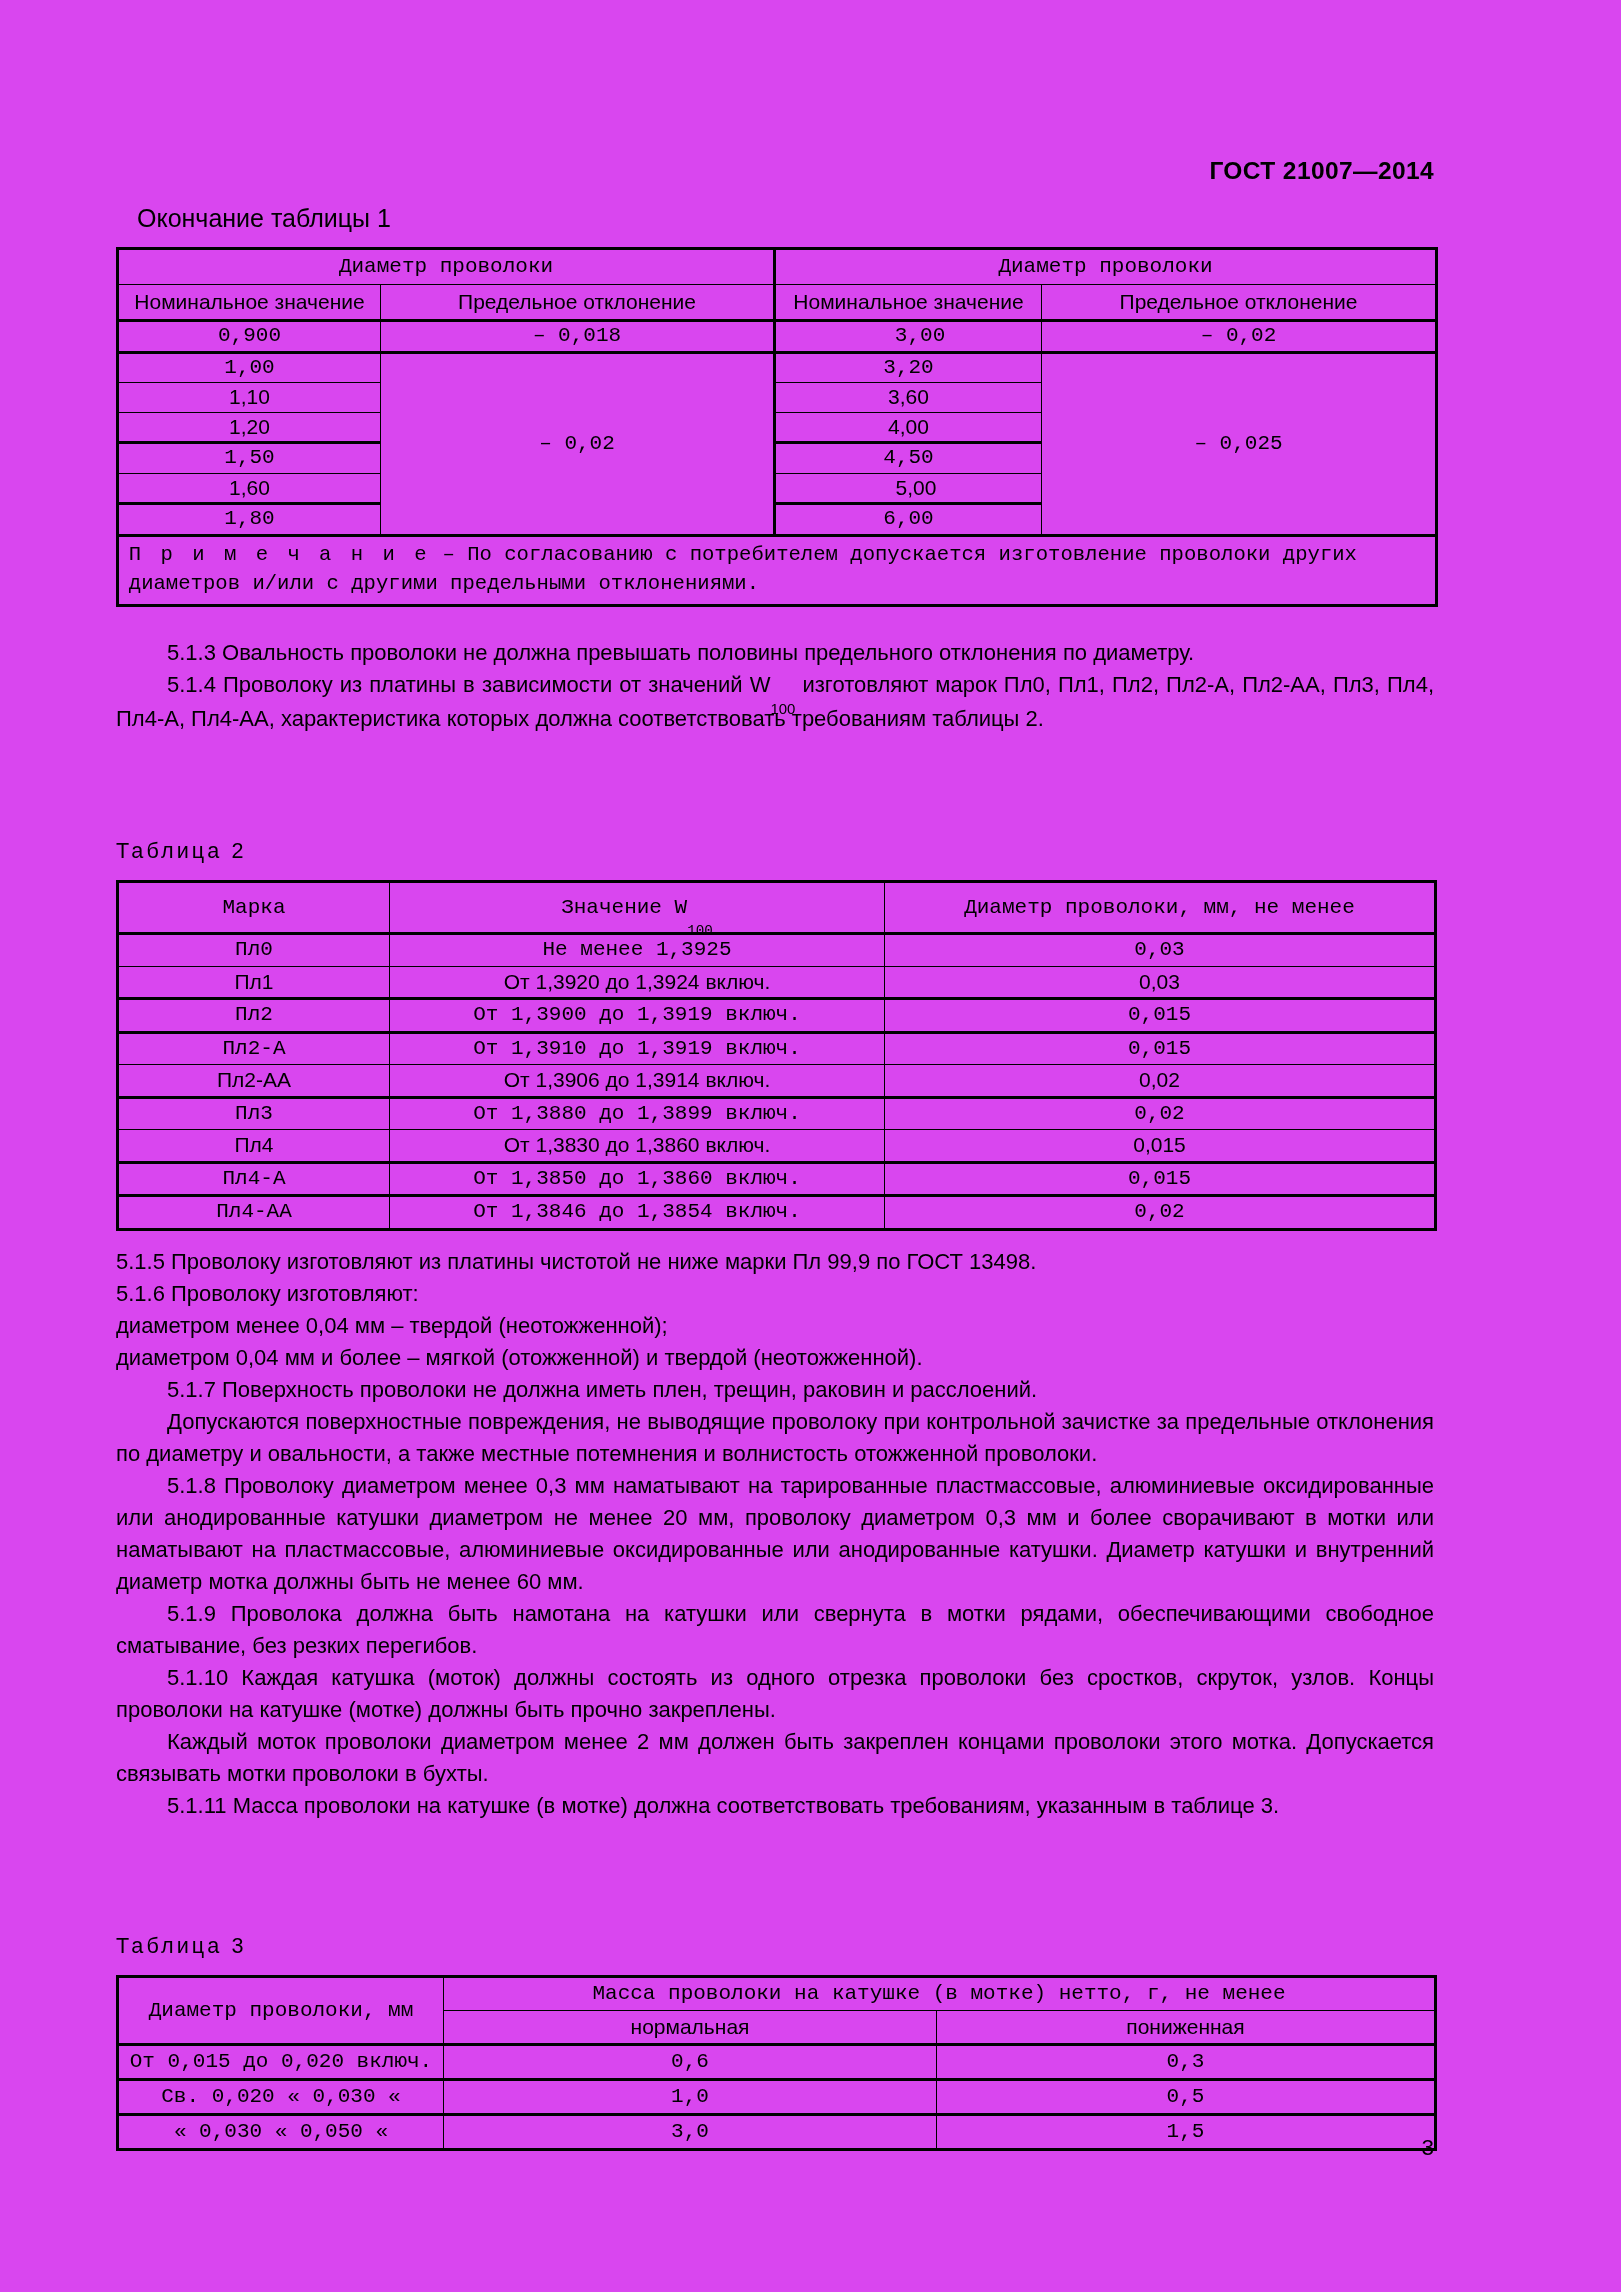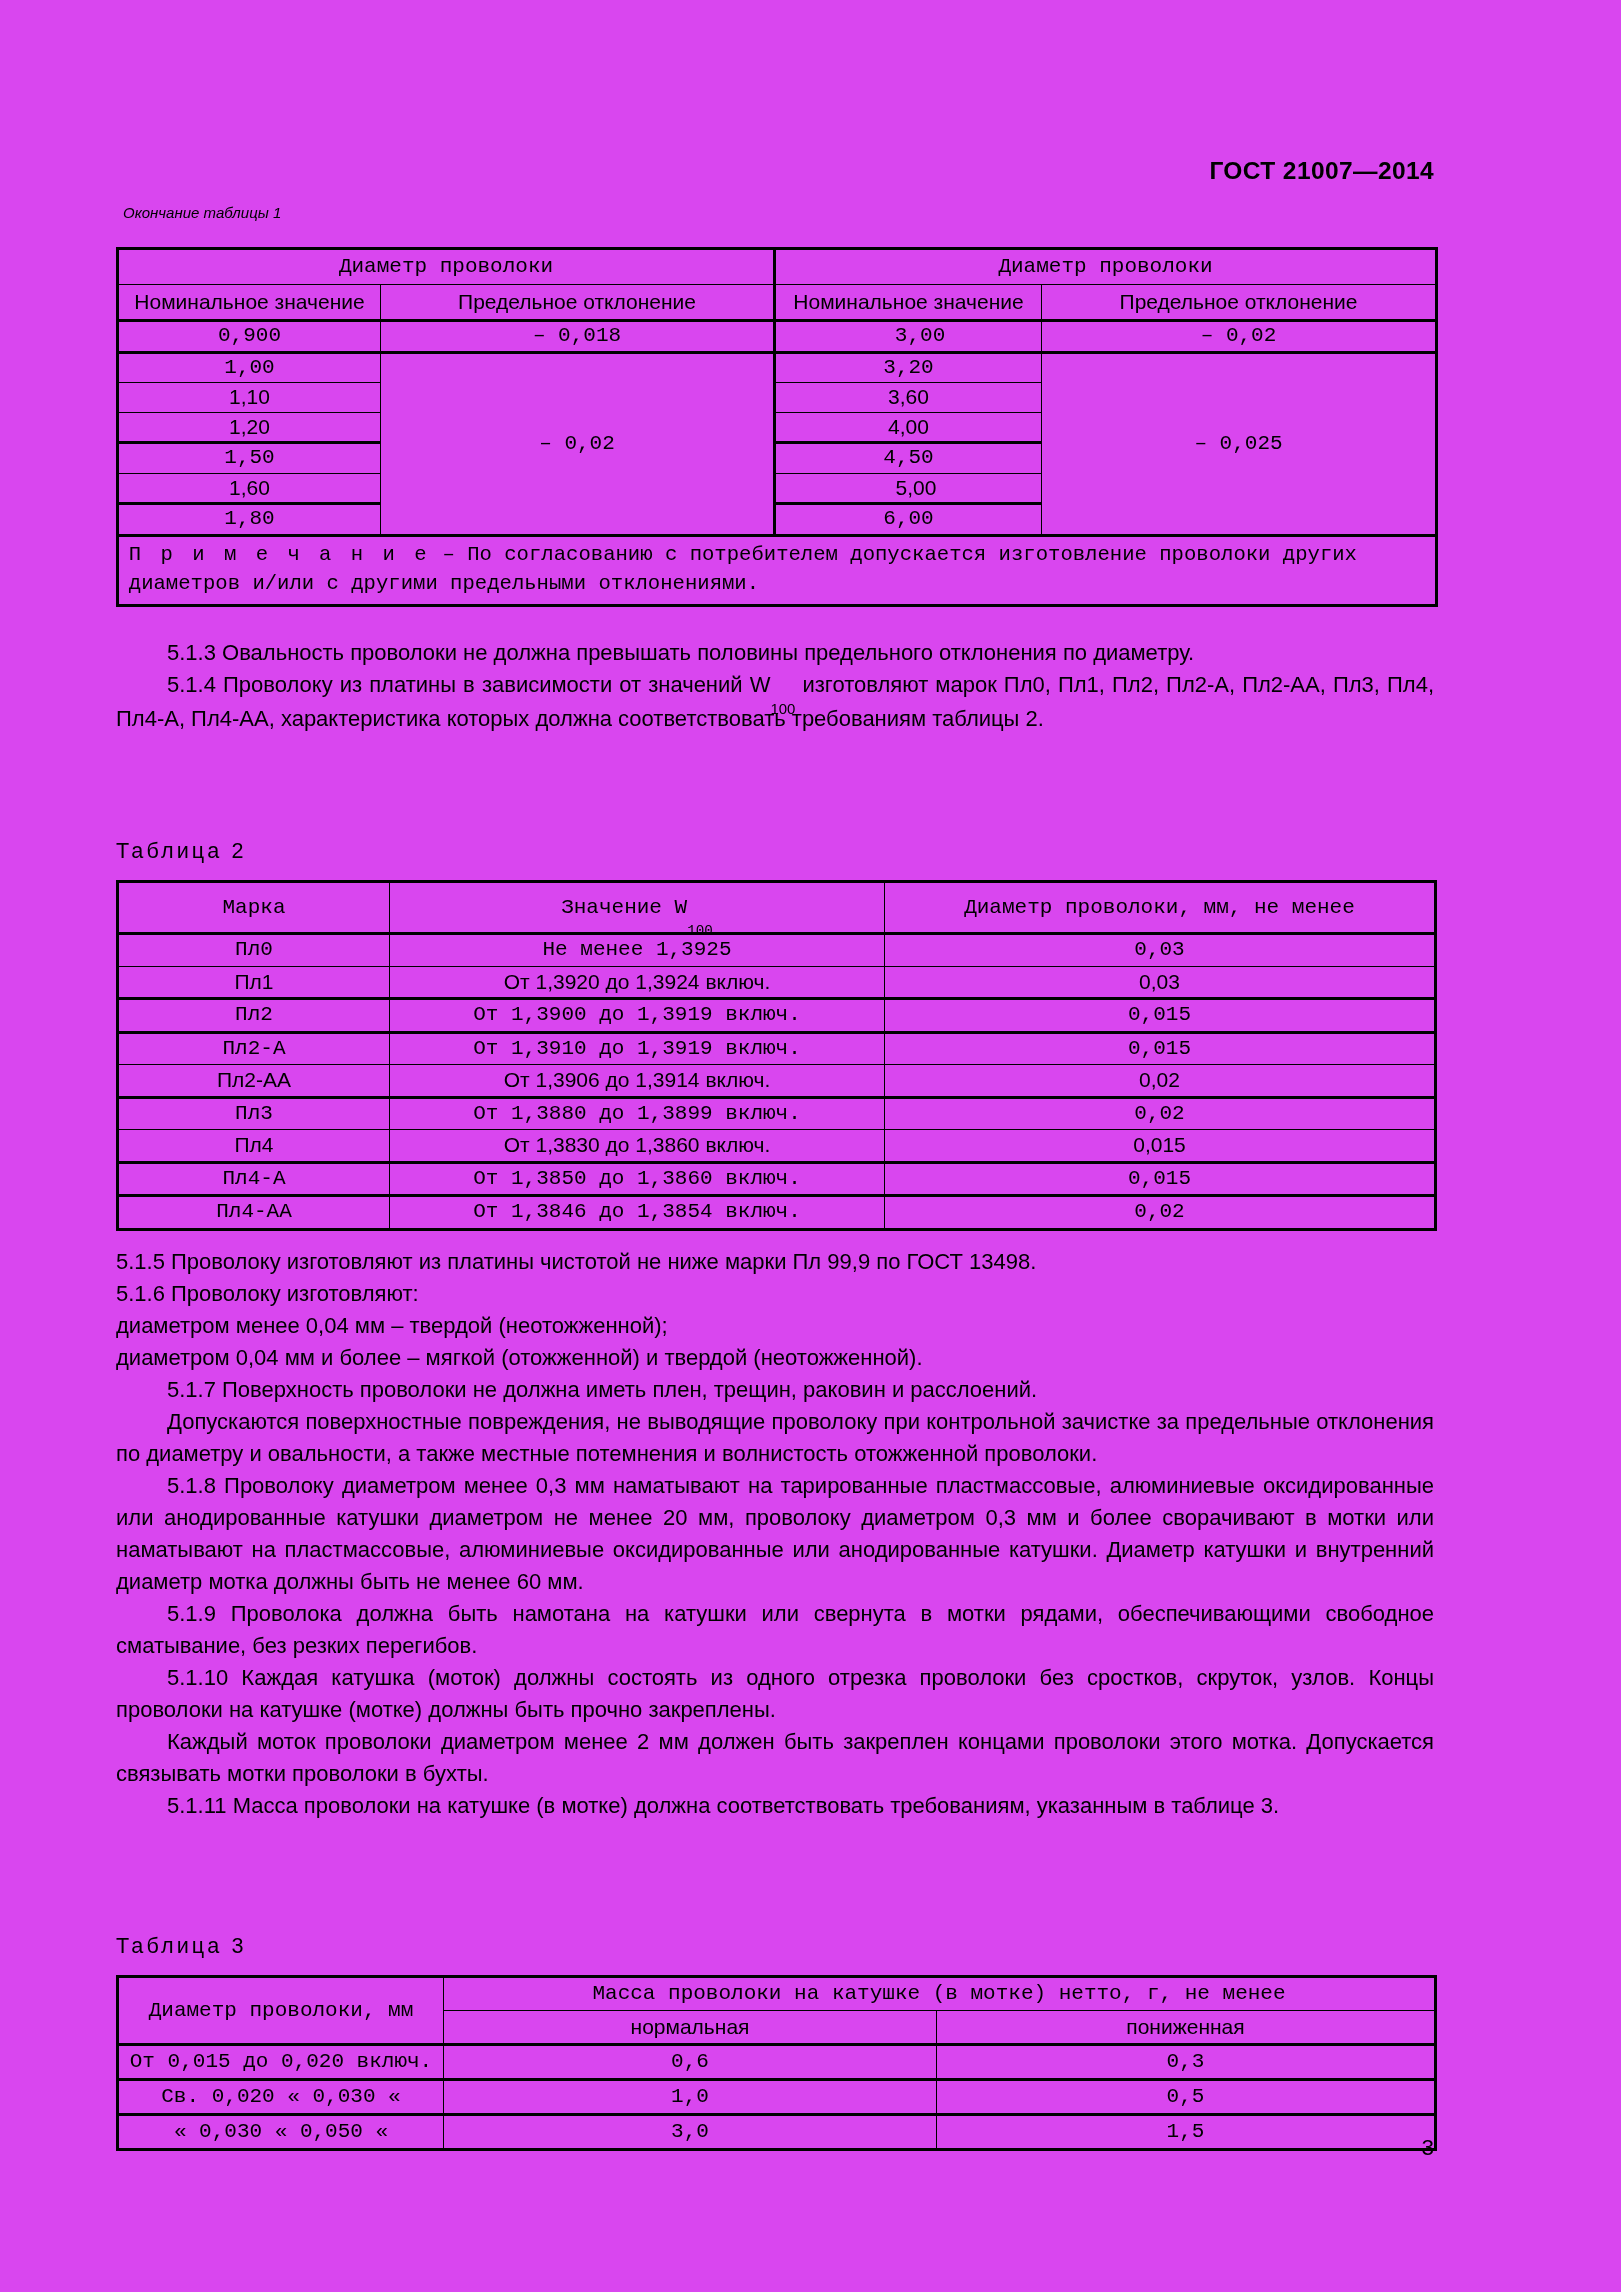"Окончание таблицы 1" .tbl-caption-italic { font-size: 15px -> 25px; font-style: italic -> none; left: 7px -> 21px }
